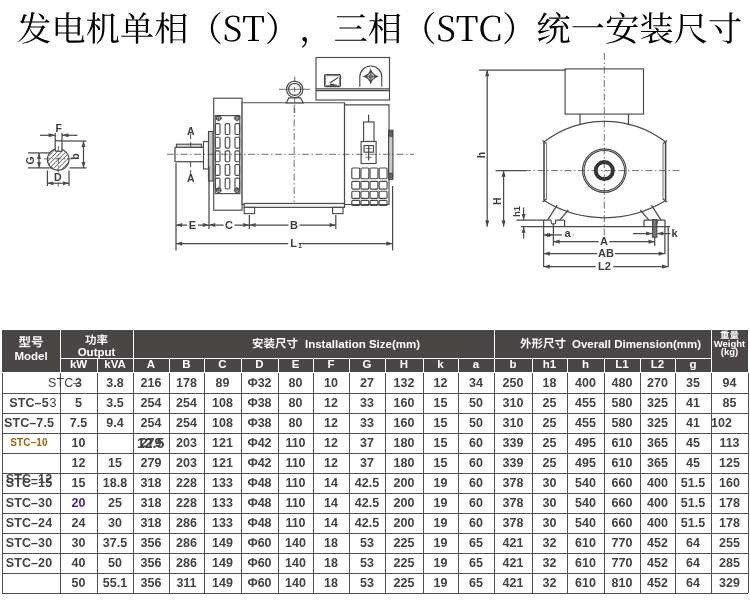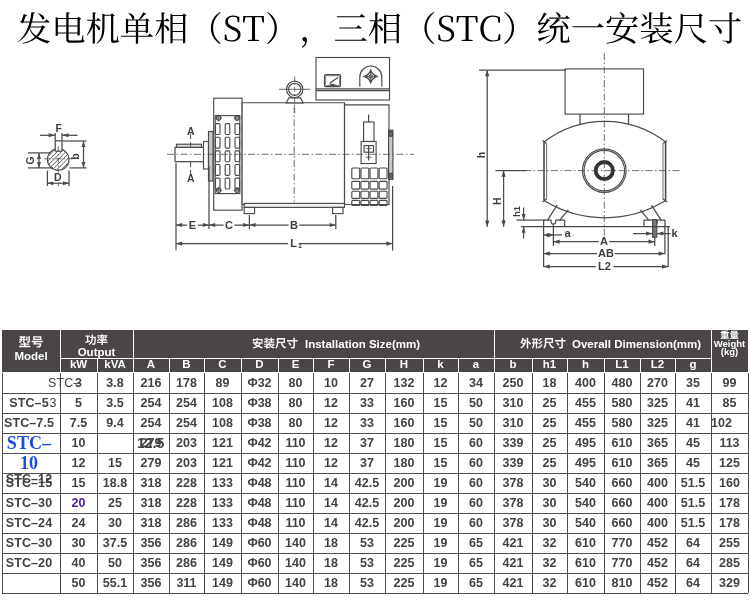"99" div { text: 99 -> 94 }
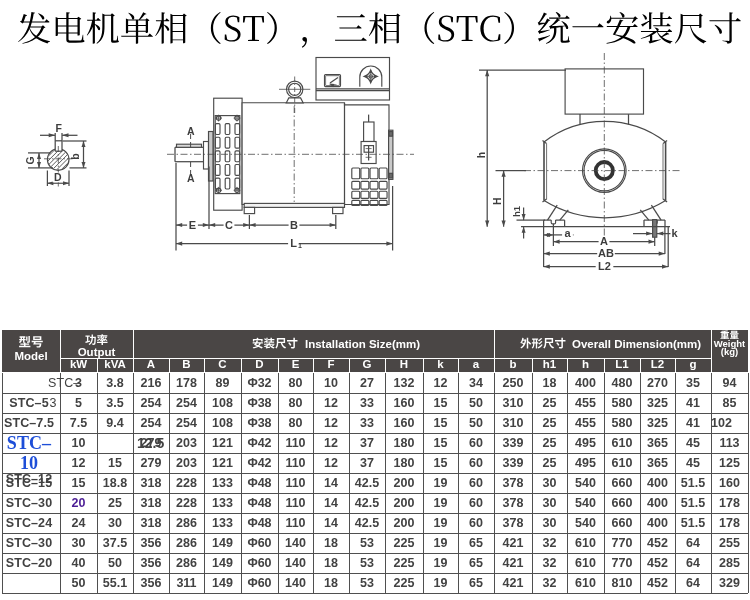"STC–10" div { color: #1d4ed8 -> #a16207; font-family: Liberation Serif, serif -> none; font-size: 18px -> 10px }
